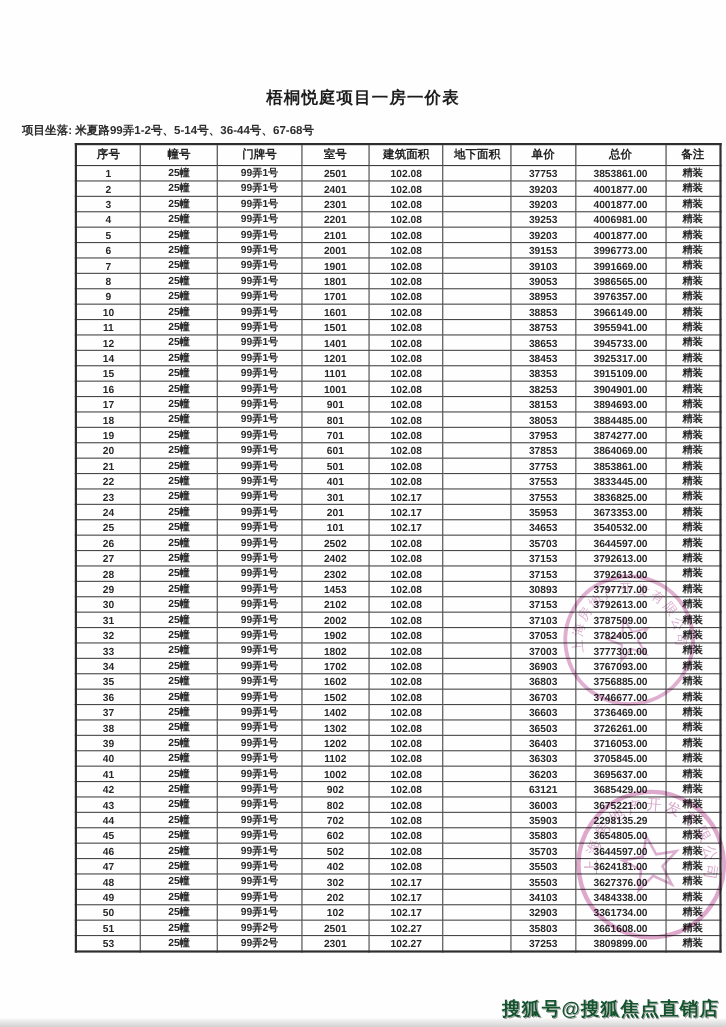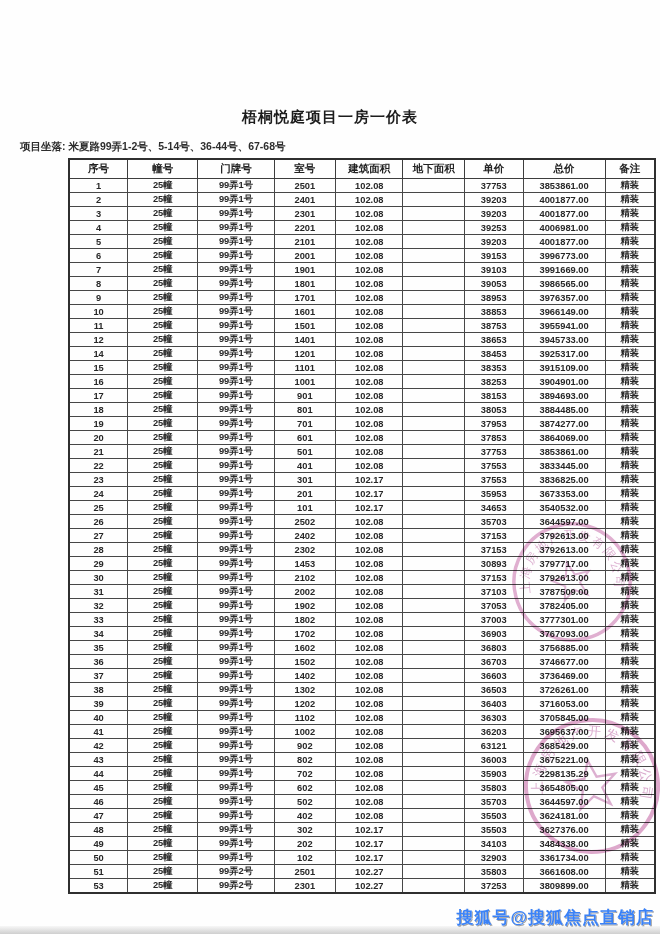"梧桐悦庭项目一房一价表" .title { padding-top: 108px -> 80px }
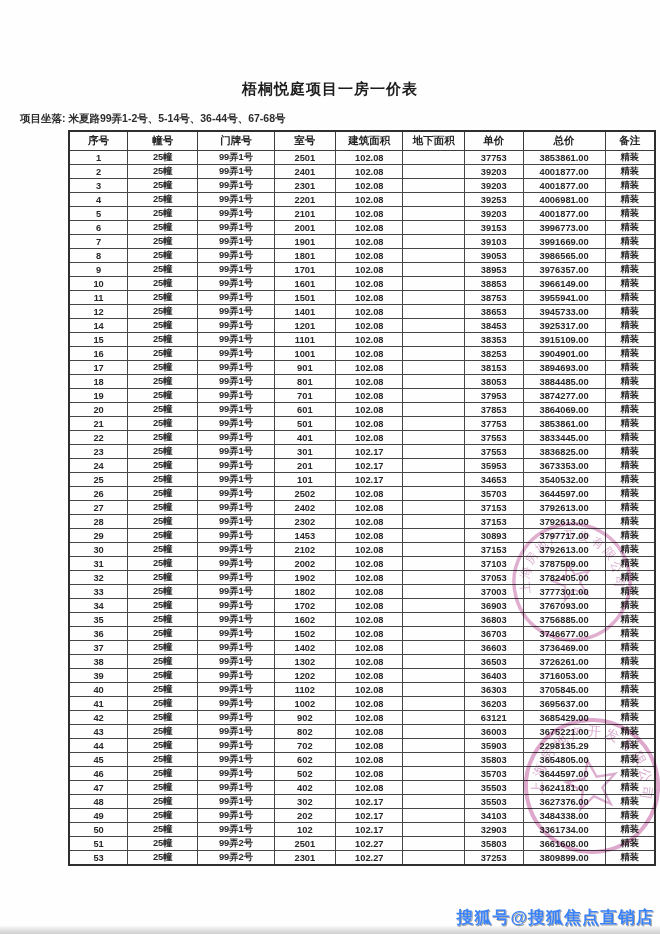"搜狐号@搜狐焦点直销店" .watermark { color: #3b82f6 -> #14532d }
